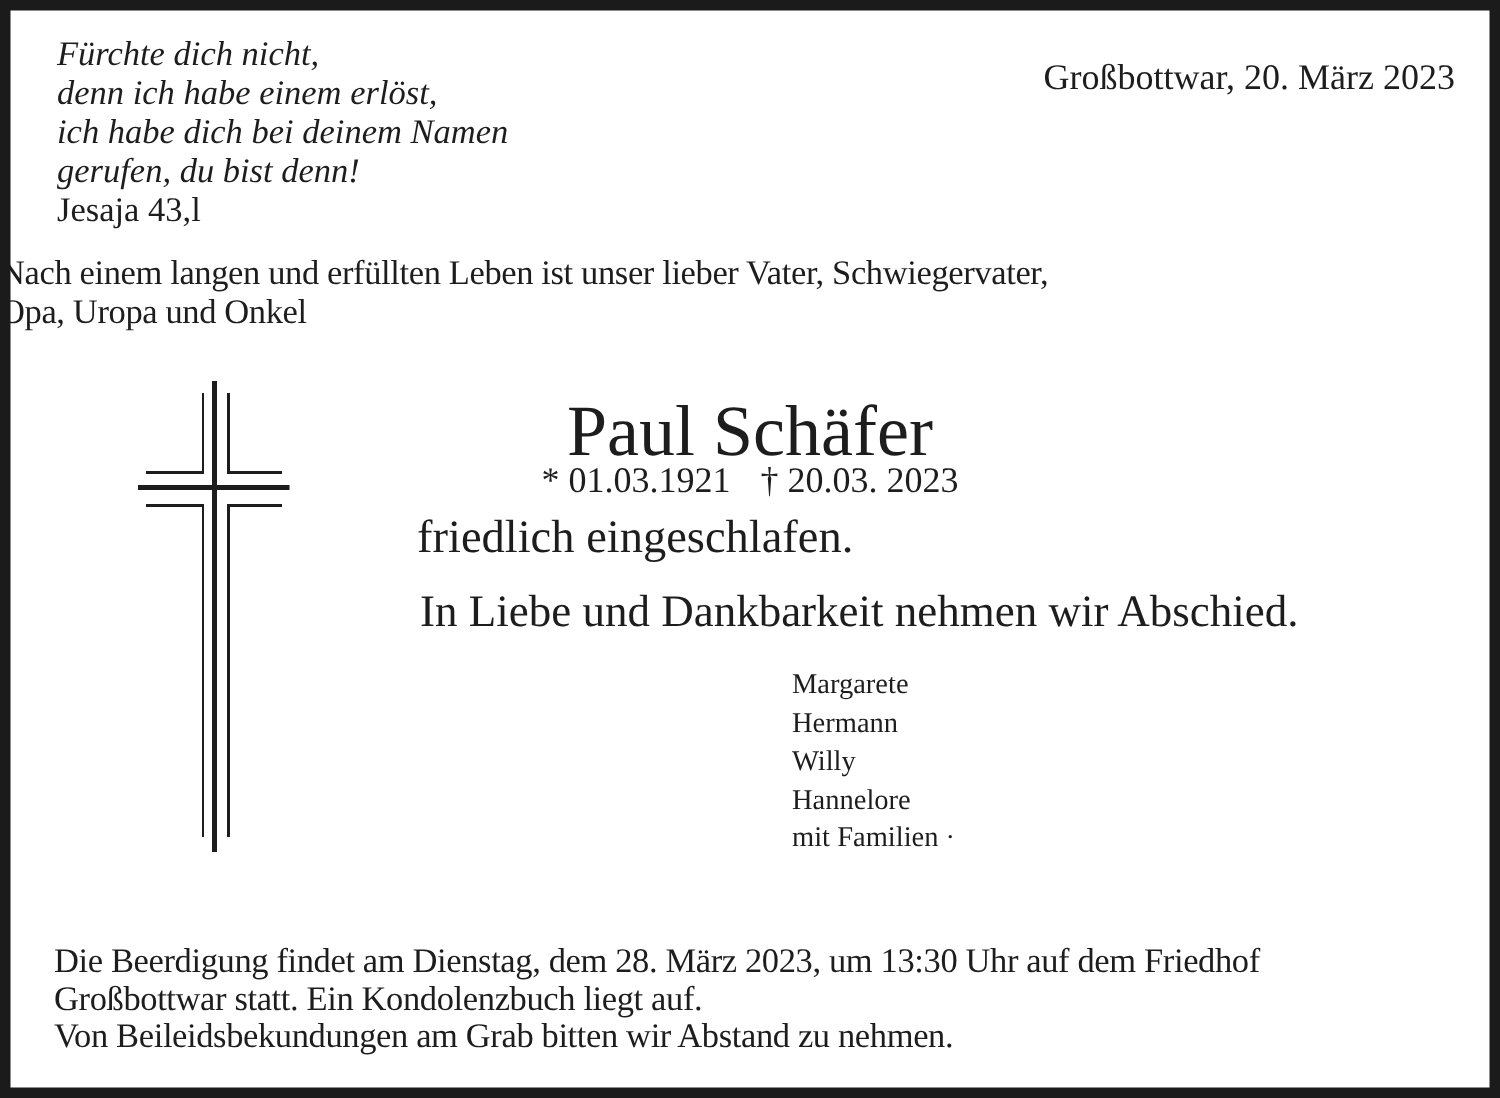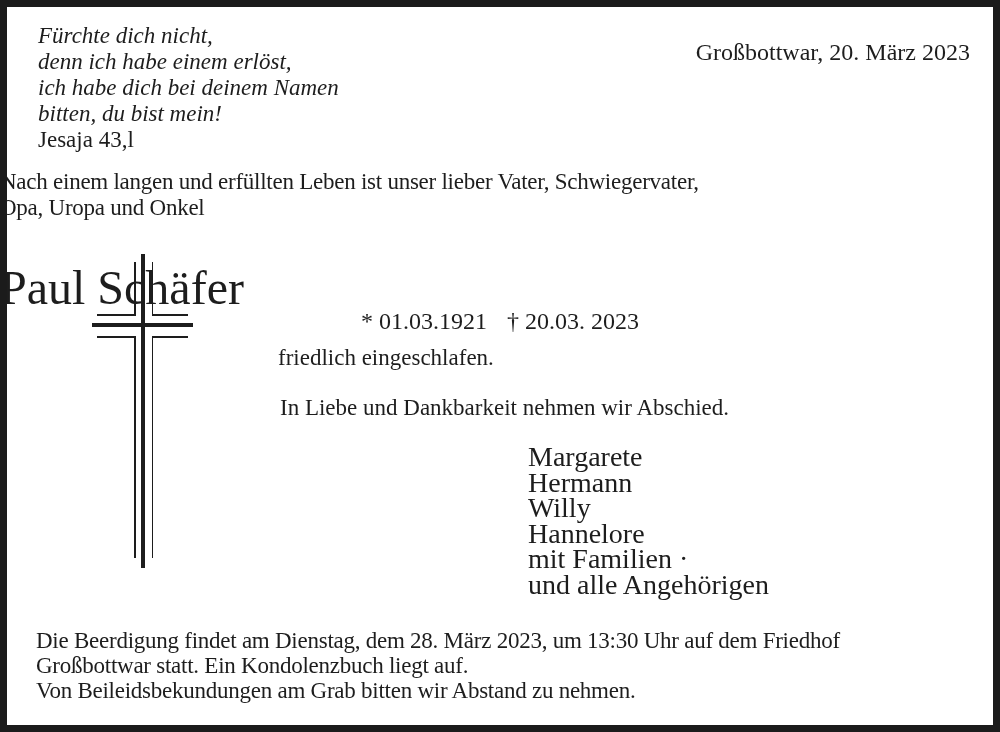"bitten, du bist mein!" div.q-line { text: bitten, du bist mein -> gerufen, du bist denn }
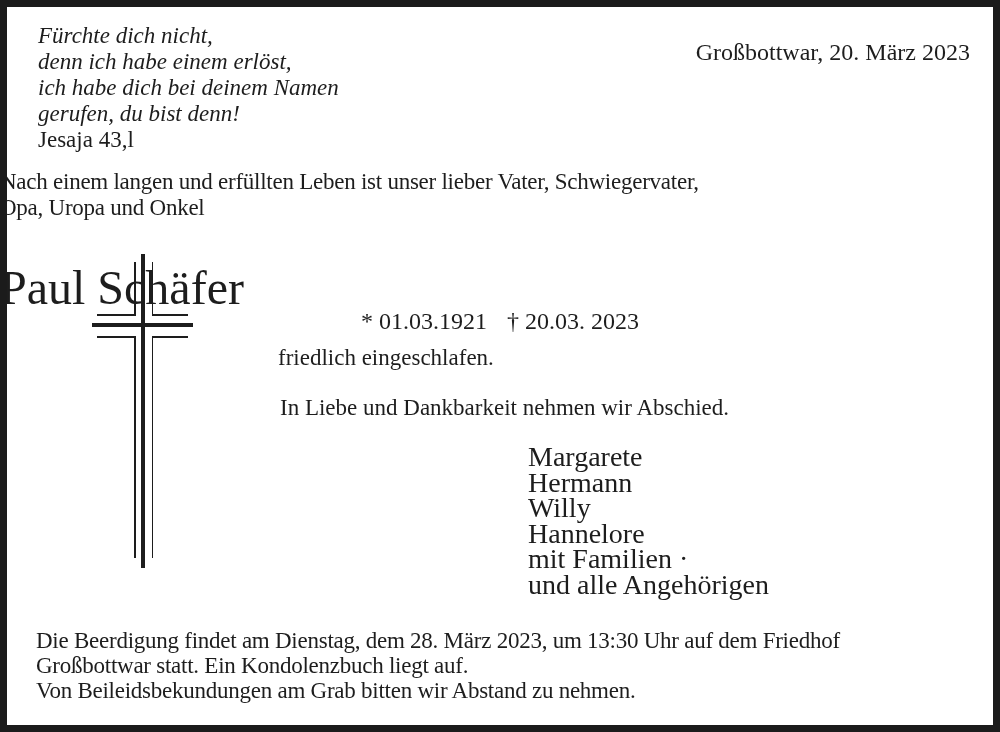"Paul Schäfer" .name { text-align: none -> center }
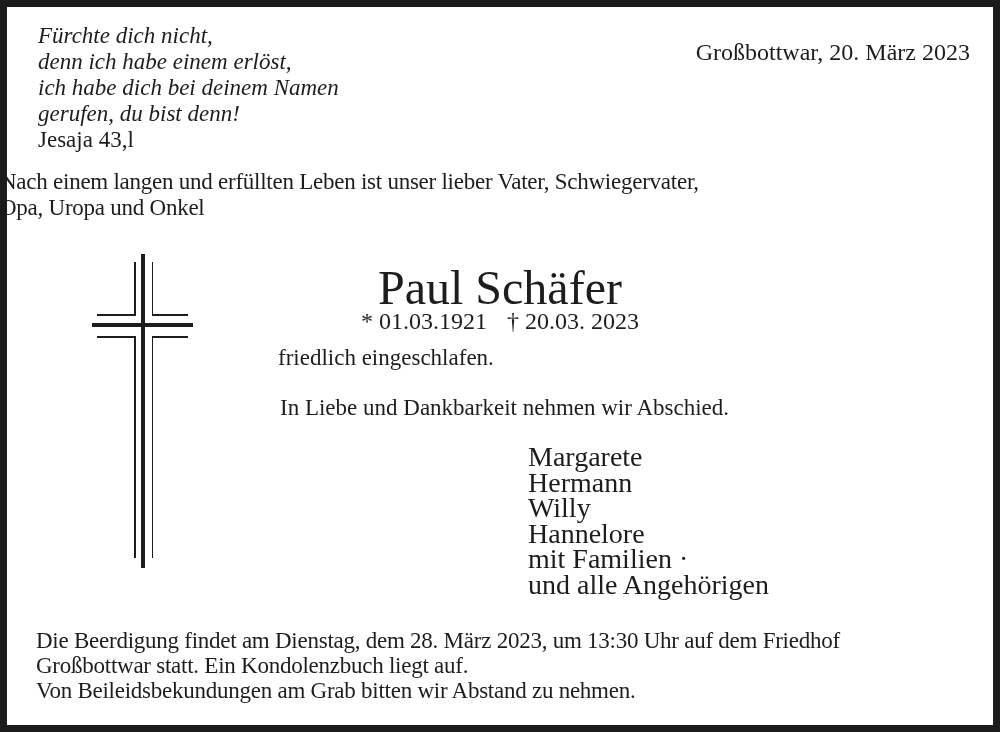"friedlich eingeschlafen." .statement { font-size: 23px -> 31px }
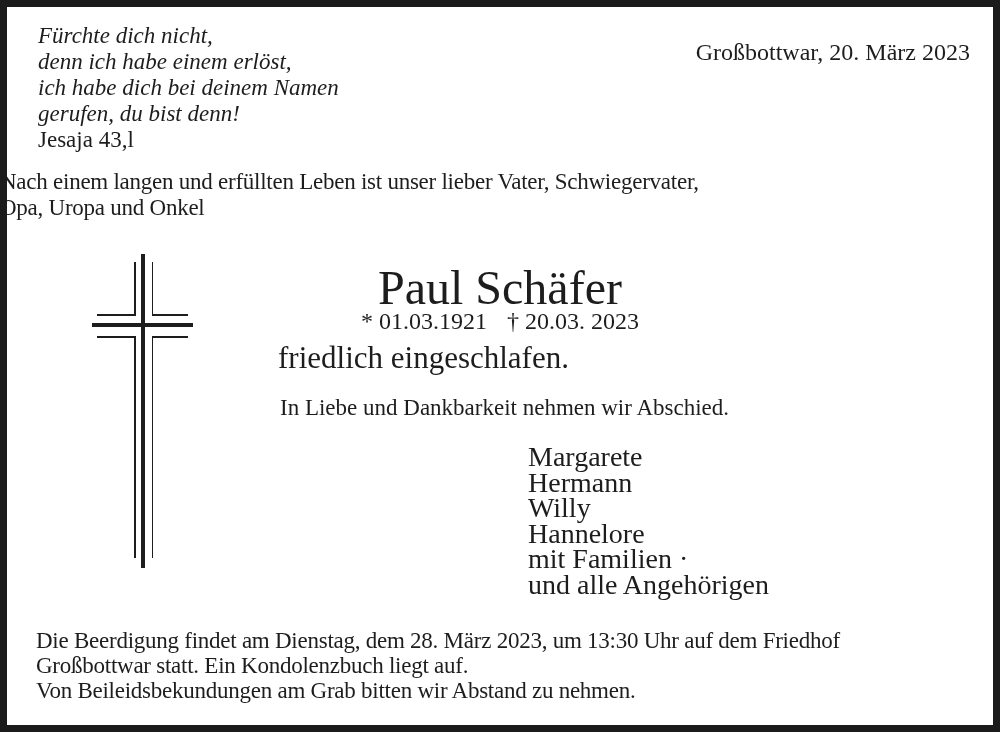"In Liebe und Dankbarkeit nehmen" .farewell { font-size: 23px -> 30px }
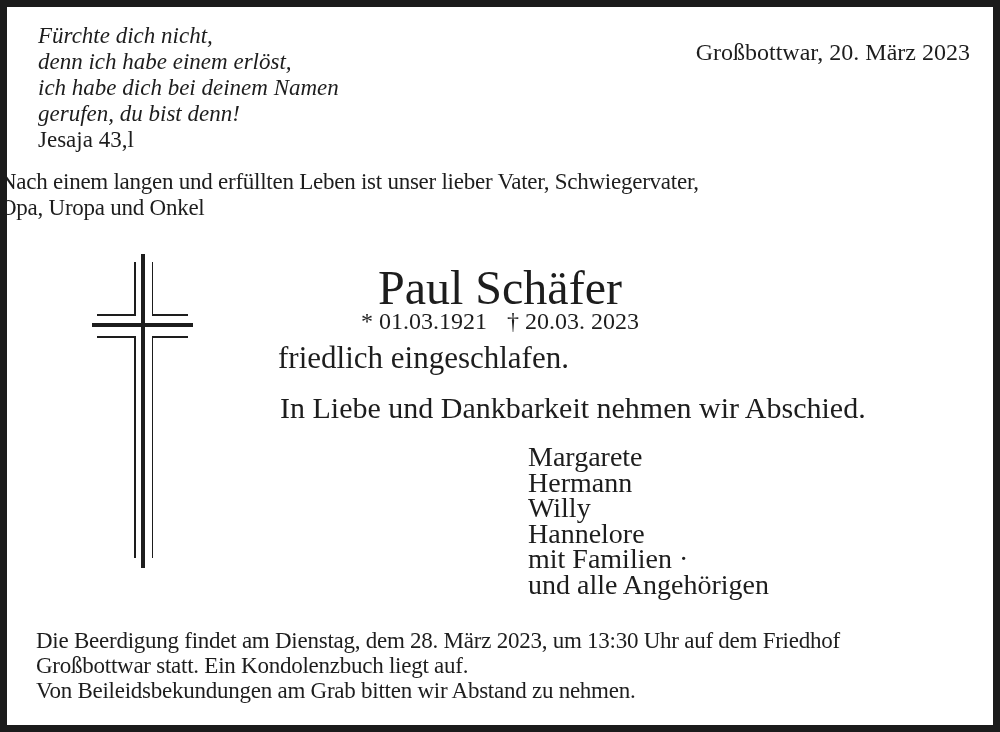"Margarete" .mourners { font-size: 28px -> 19px }
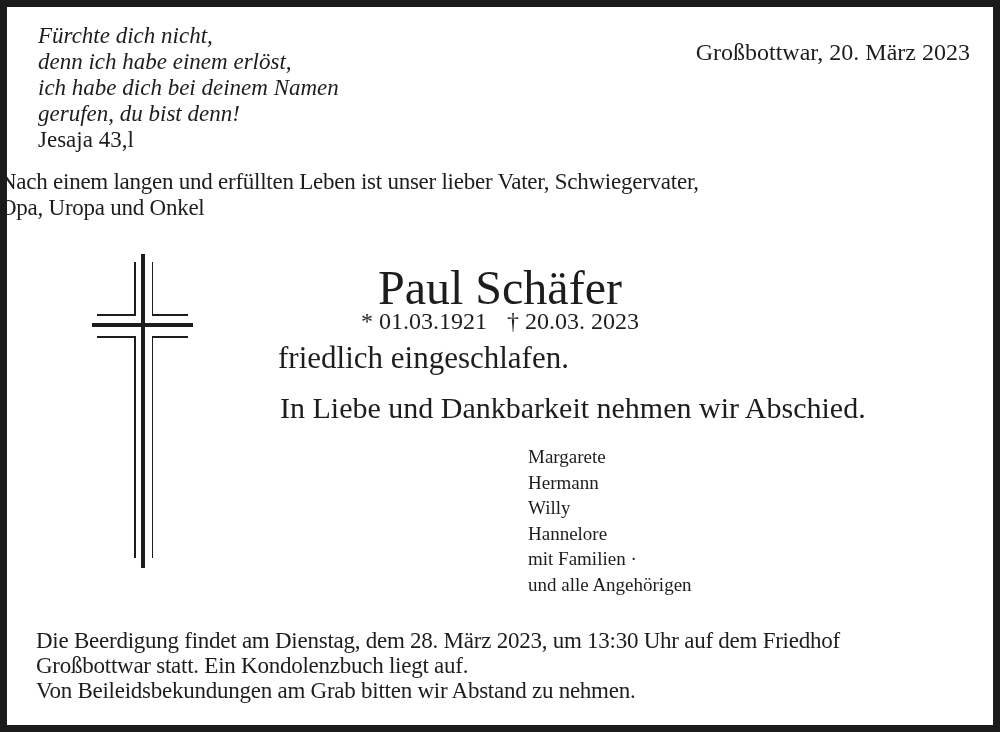"und alle Angehörigen" div { html: <div>und alle Angehörigen</div> -> none }
